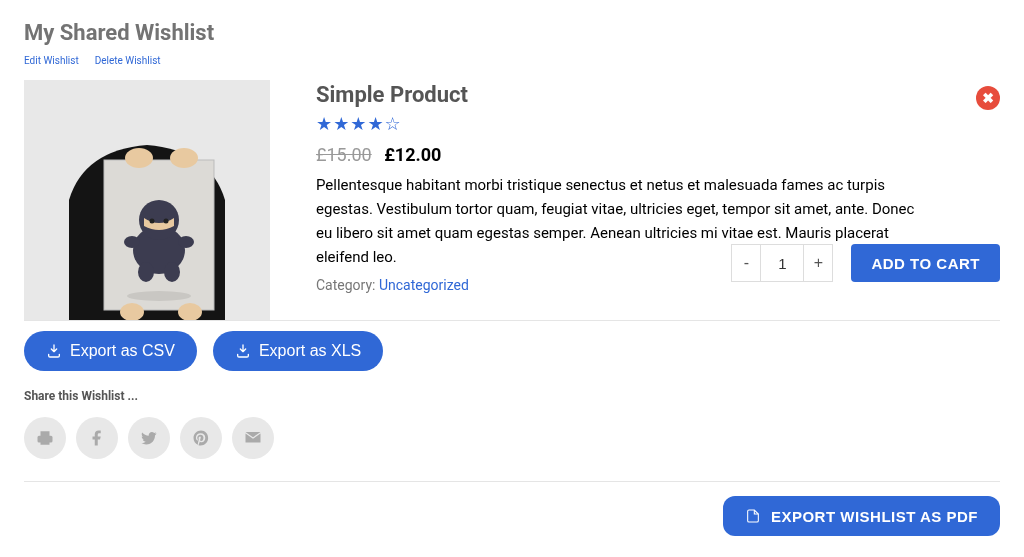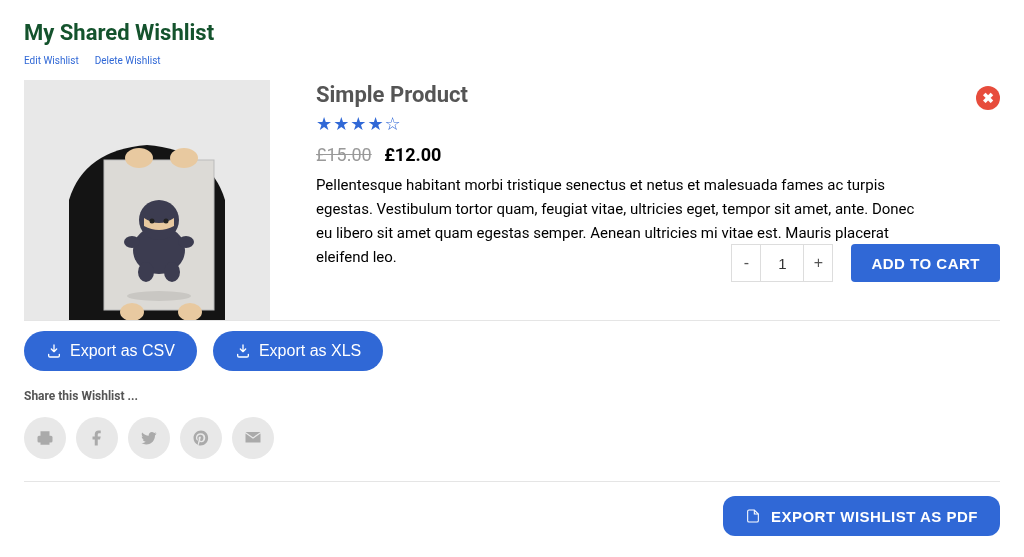"My Shared Wishlist" h1.page-title { color: #14532d -> #737373 }
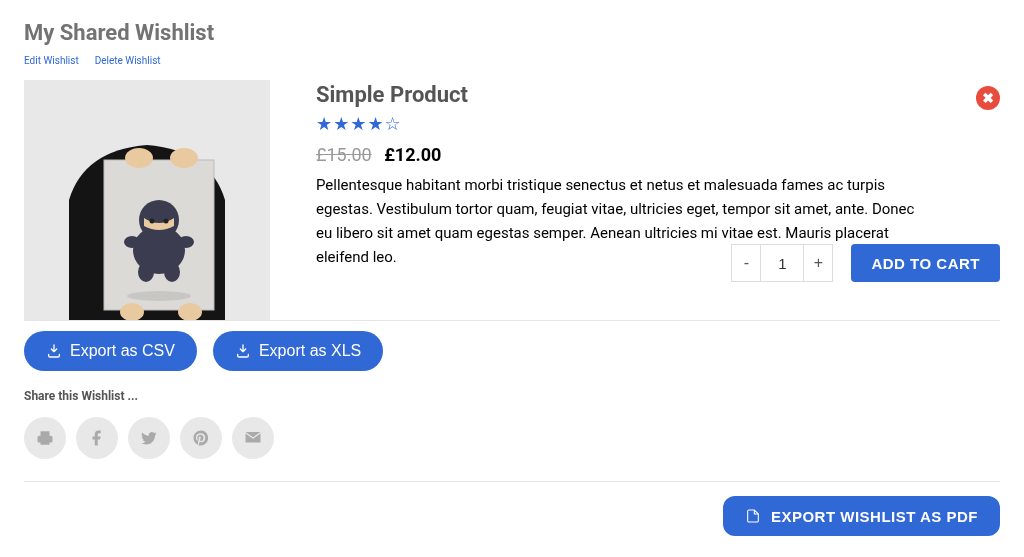"Category: Uncategorized" div { html: none -> <div> <span>Category:</span> <a>Uncategorized</a> </div> }
